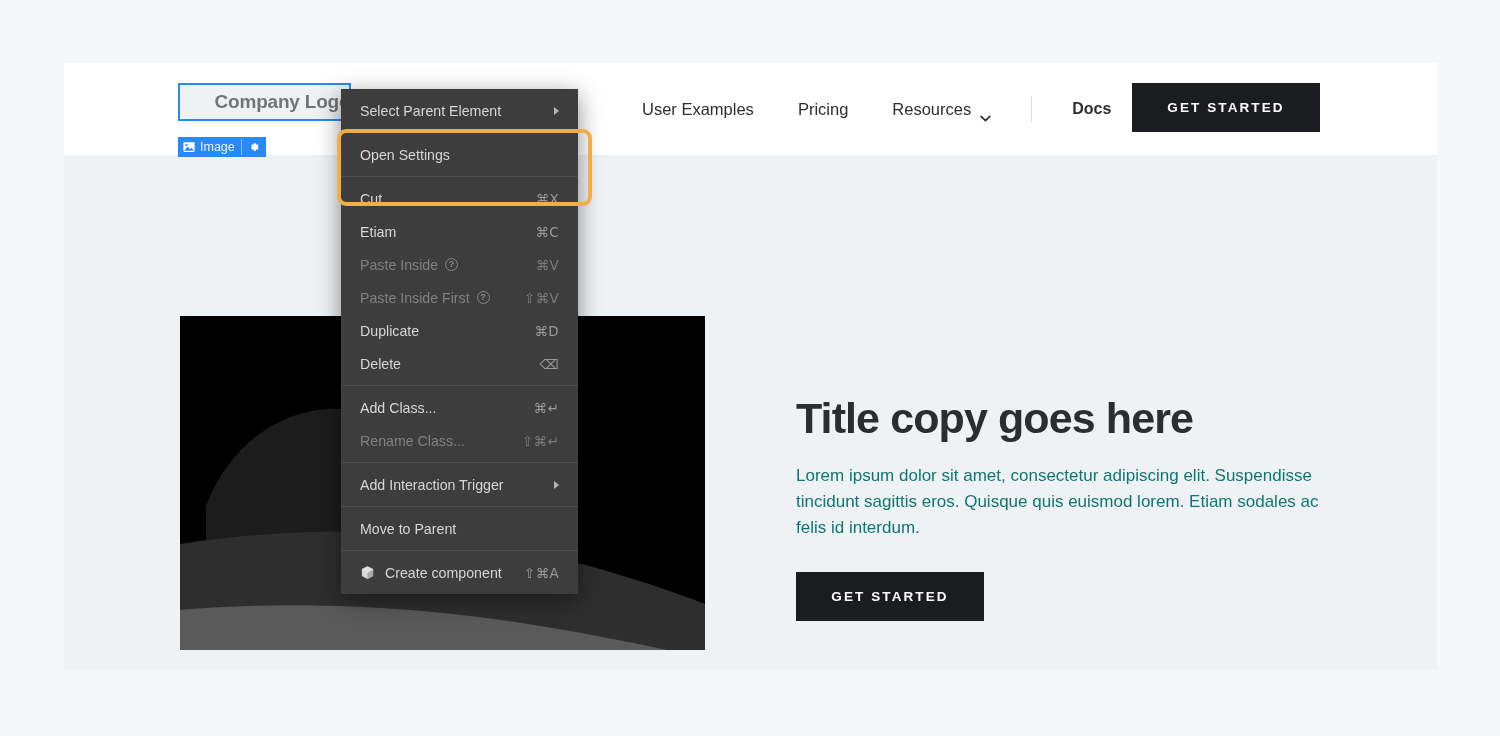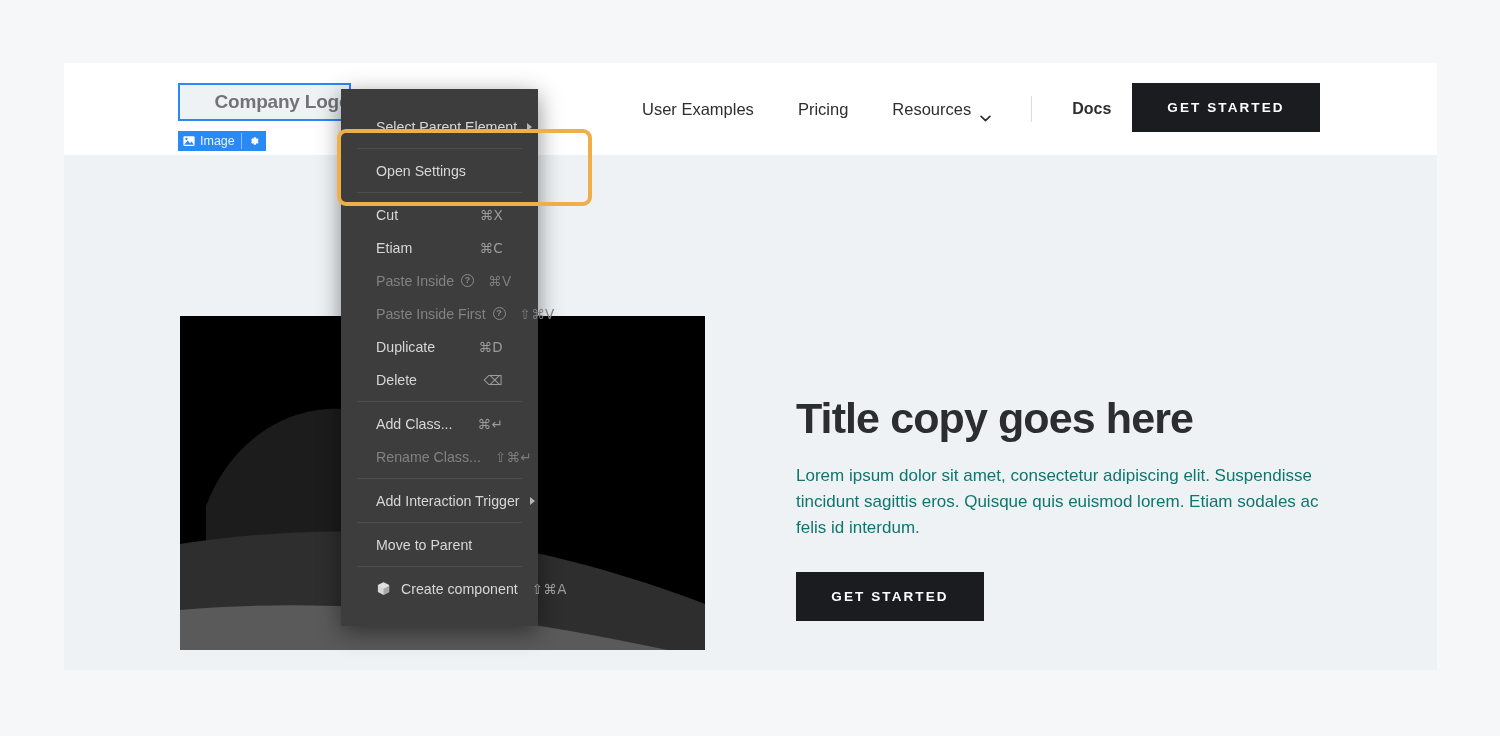"Select Parent Element" .ctx-menu { padding: 16px -> 0; width: 197px -> 237px }
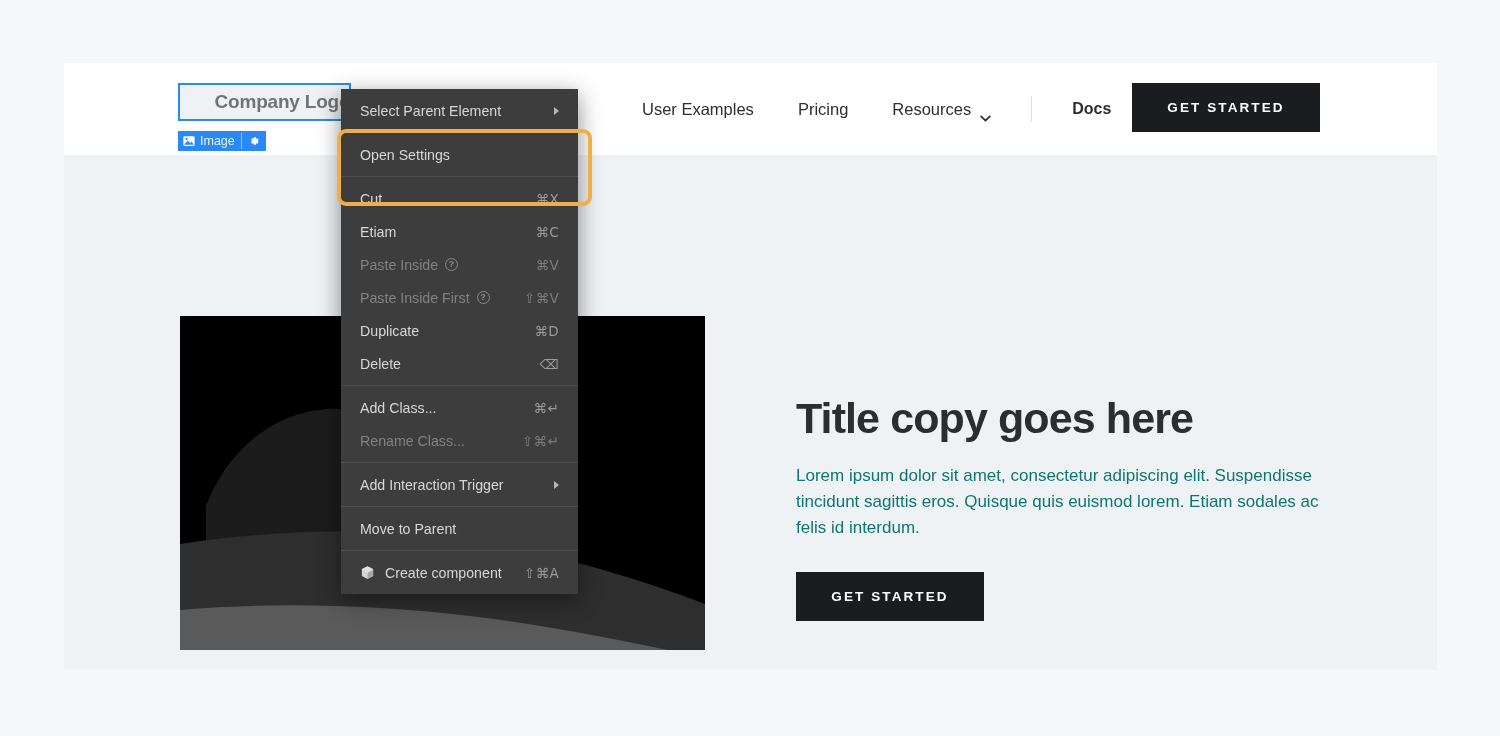"Image" .sel-badge { top: 48px -> 54px }
